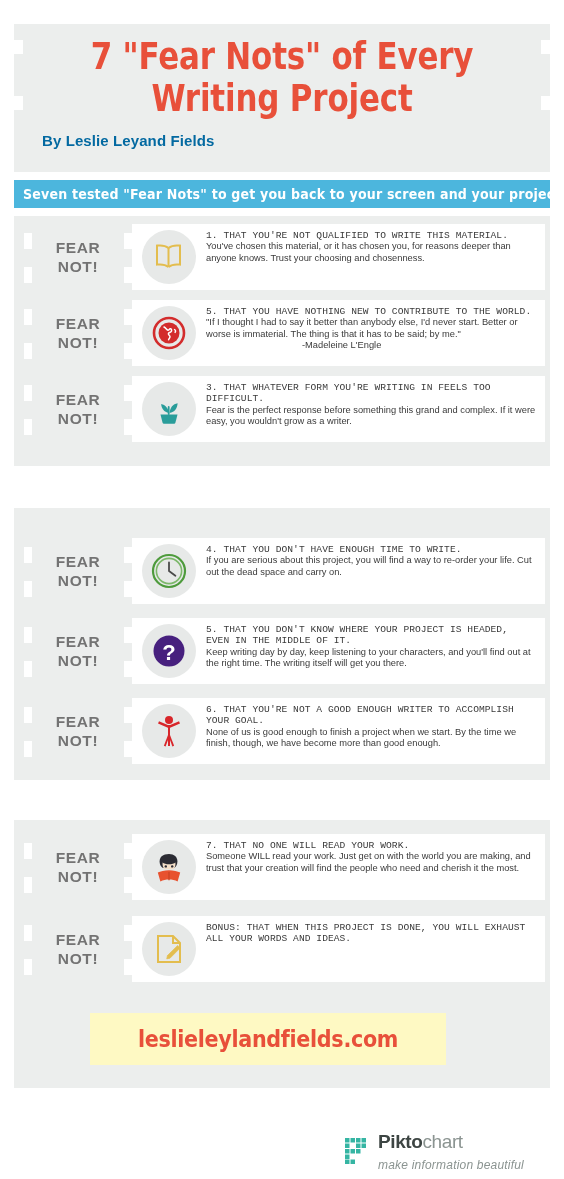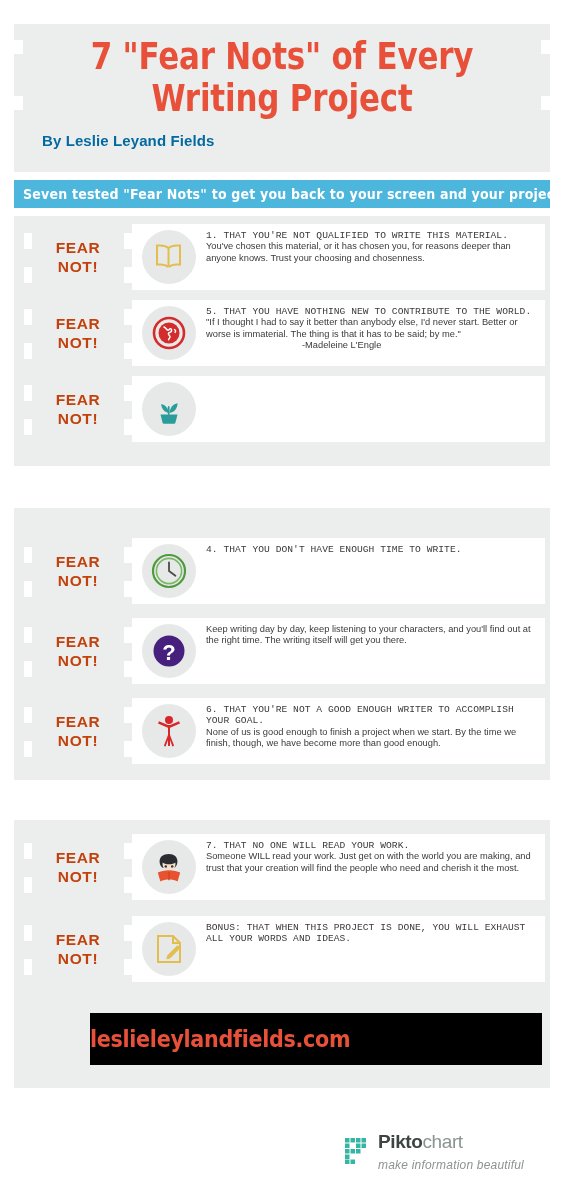"FEAR" .fearnot { color: #c2410c -> #737373 }
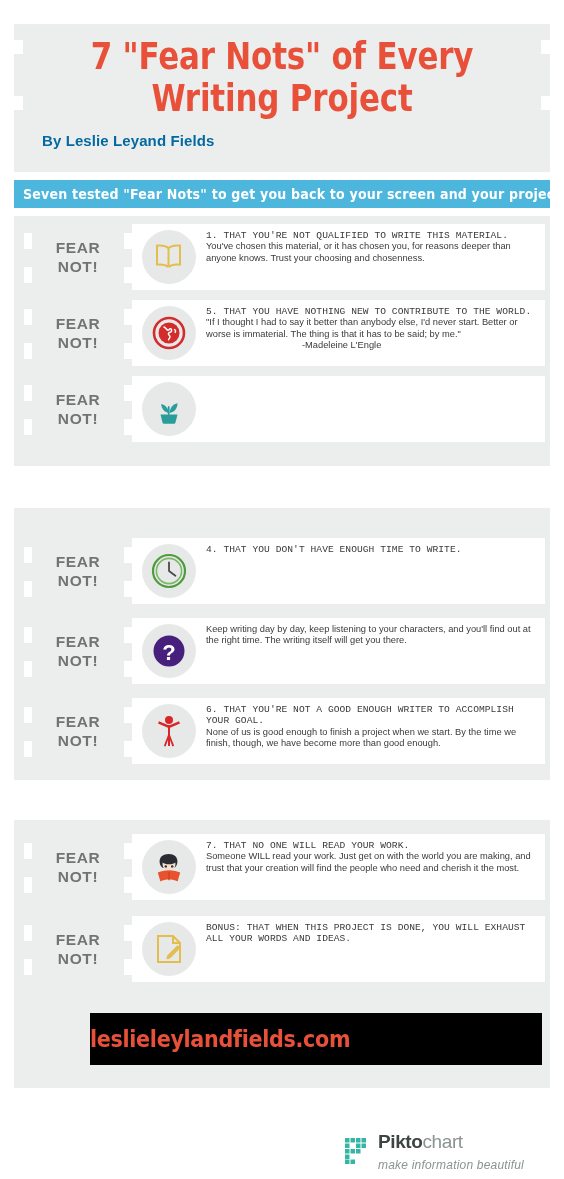"3. THAT WHATEVER FORM YOU'RE" div.txt { html: none -> <div><span>3. THAT WHATEVER FORM YOU'RE WRITING IN FEELS TOO DIFFICULT. </span><span>Fear is the perfect response before something this grand and complex. If it were easy, you wouldn't grow as a writer.</span></div> }
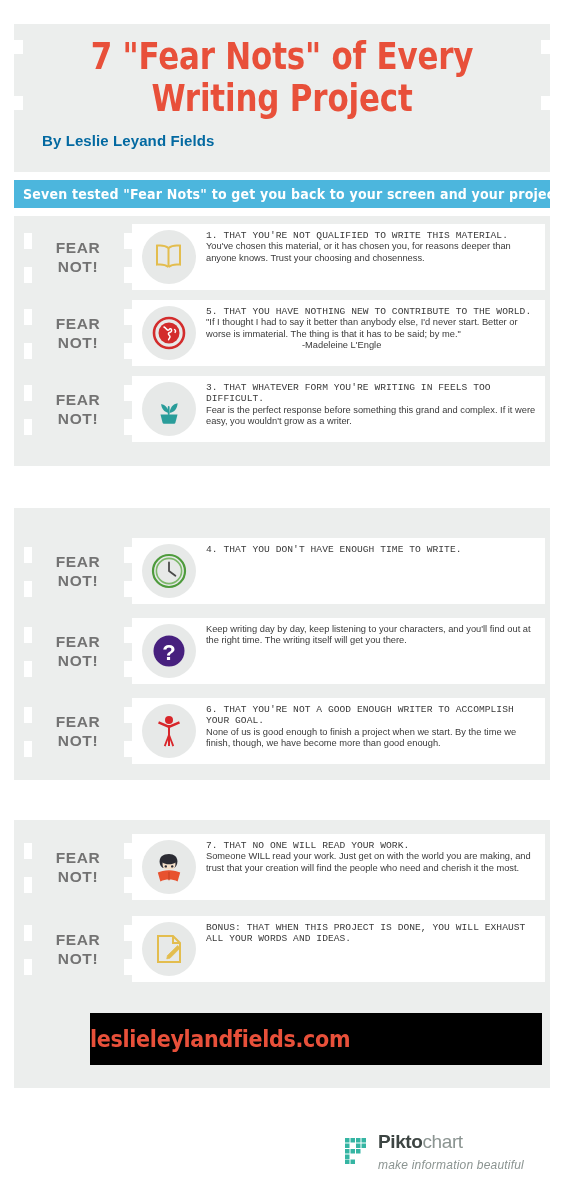"If you are serious about" span.bd { html: none -> <span>If you are serious about this project, you will find a way to re-order your life. Cut out the dead space and carry on.</span> }
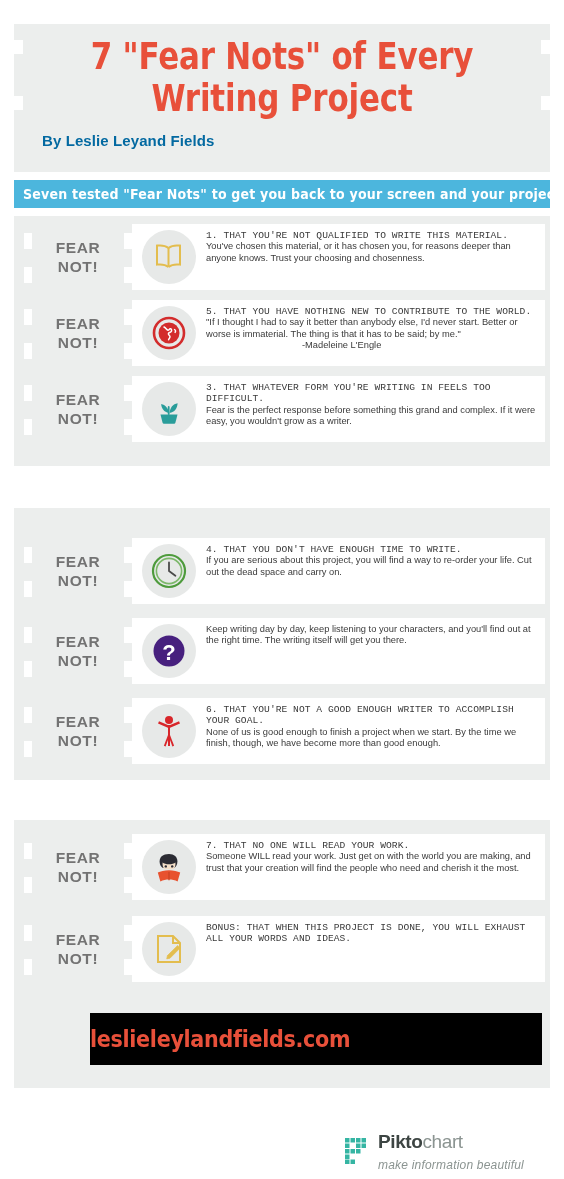"5. THAT YOU DON'T KNOW" span.hd { html: none -> <span>5. THAT YOU DON'T KNOW WHERE YOUR PROJECT IS HEADED, EVEN IN THE MIDDLE OF IT. </span> }
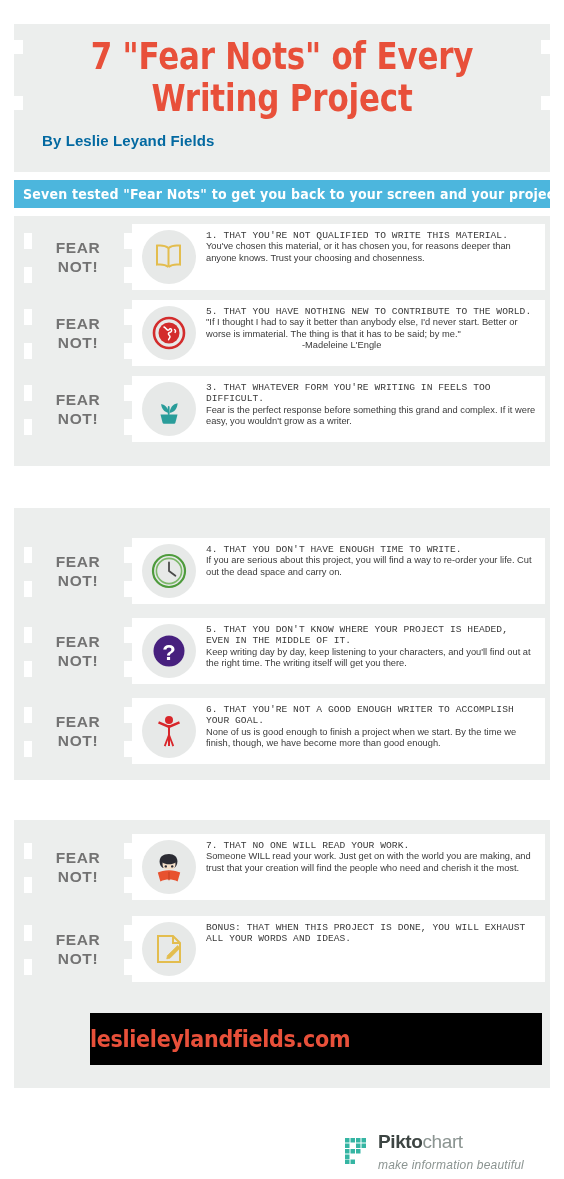"leslieleylandfields.com" .urlbar { background: #000000 -> #fef9c3; text-align: none -> center; width: 452px -> 356px }
